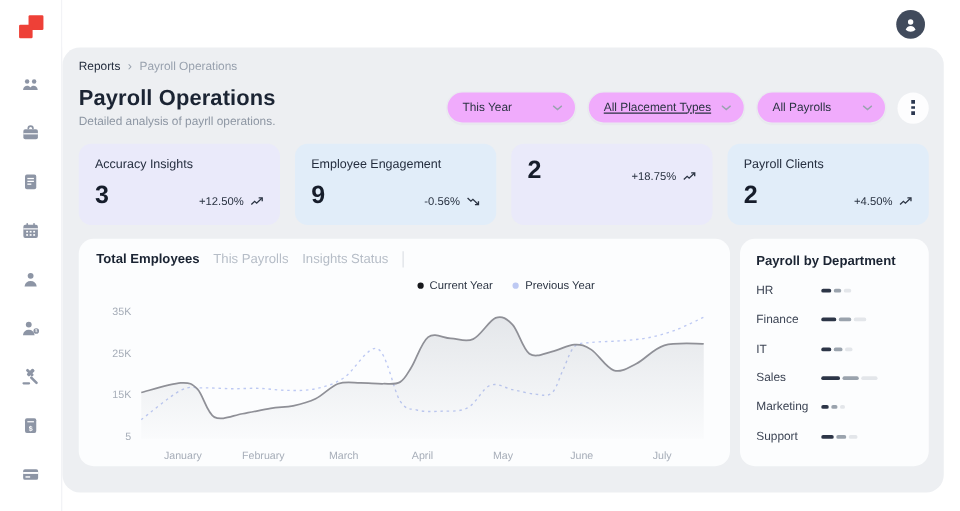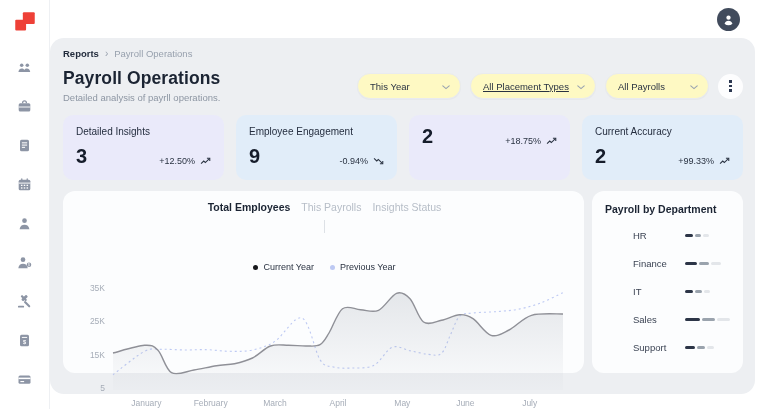"Reports" .crumb-root { font-weight: bold -> normal }
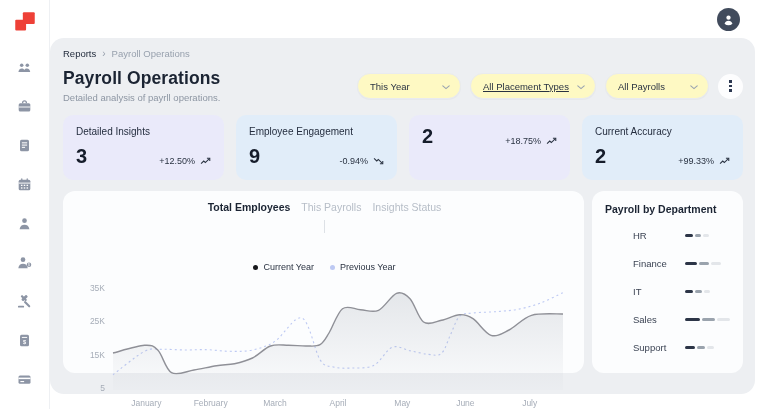"This Year" .dropdown { background: #fef9c3 -> #f0abfc }
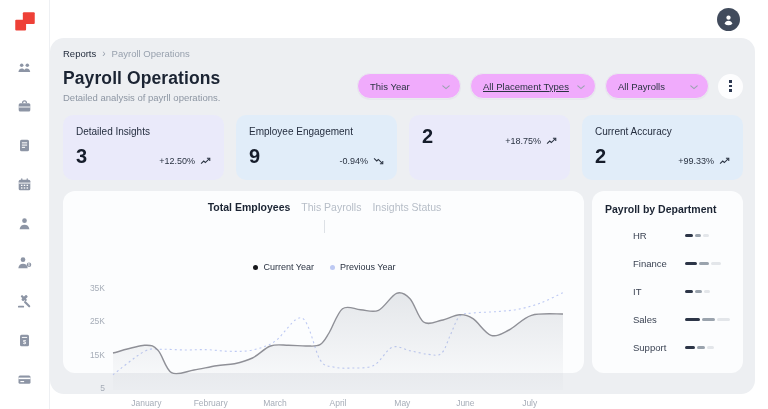"Detailed Insights" div.stat-label { text: Detailed -> Accuracy }
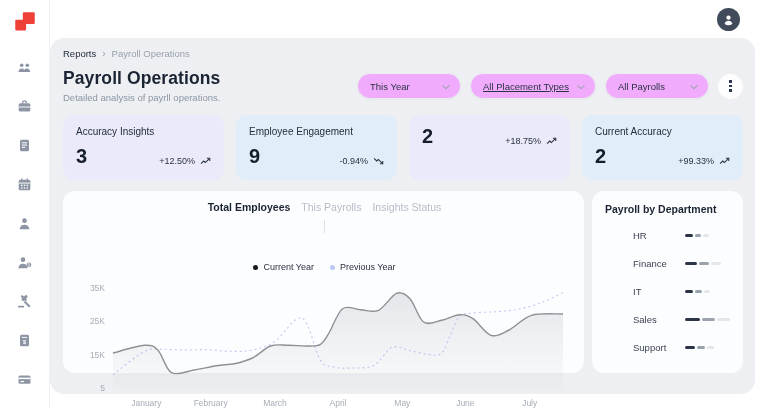"Current Accuracy" div.stat-label { text: Current Accuracy -> Payroll Clients }
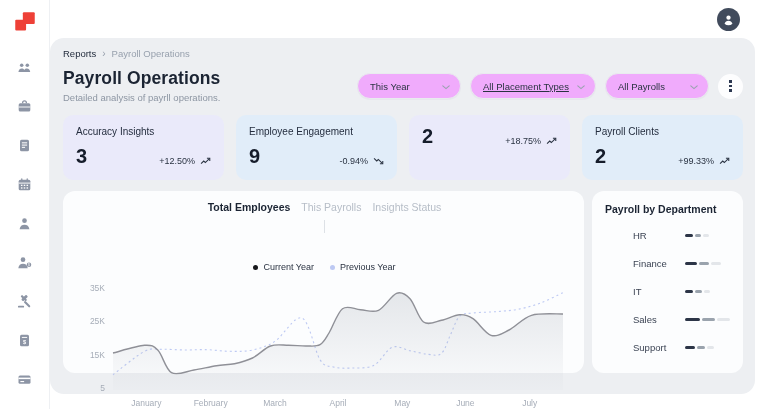"-0.94%" span { text: -0.94% -> -0.56% }
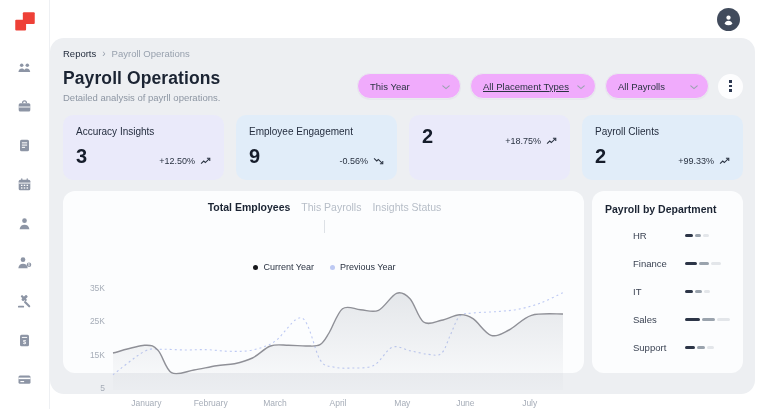"+99.33%" span { text: +99.33% -> +4.50% }
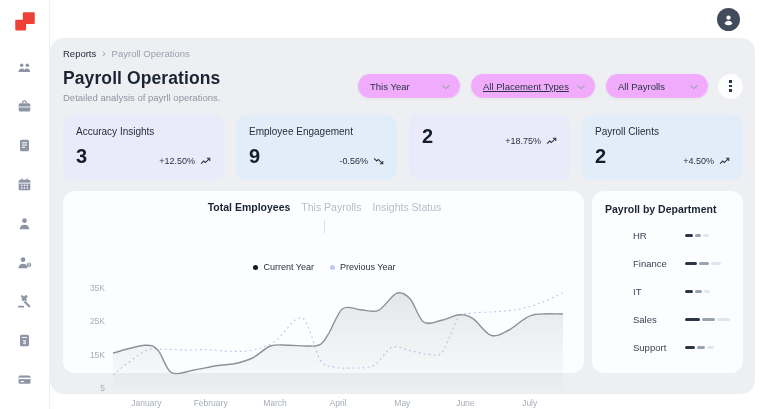"Total Employees" .chart-head { align-items: center -> flex-start; flex-direction: column -> none }
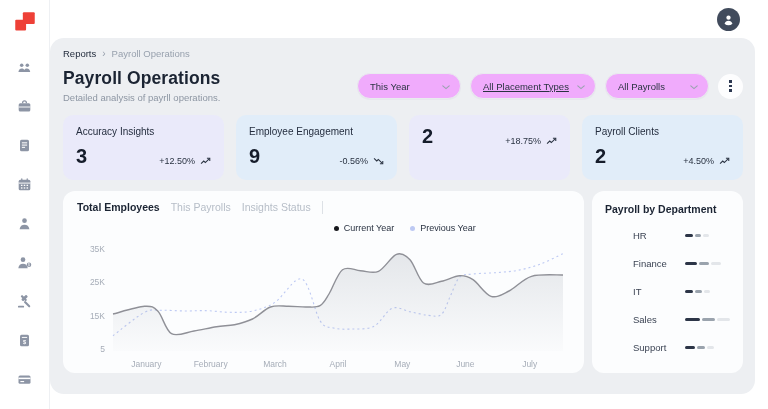"HR" .dept-label { margin-left: 28px -> none }
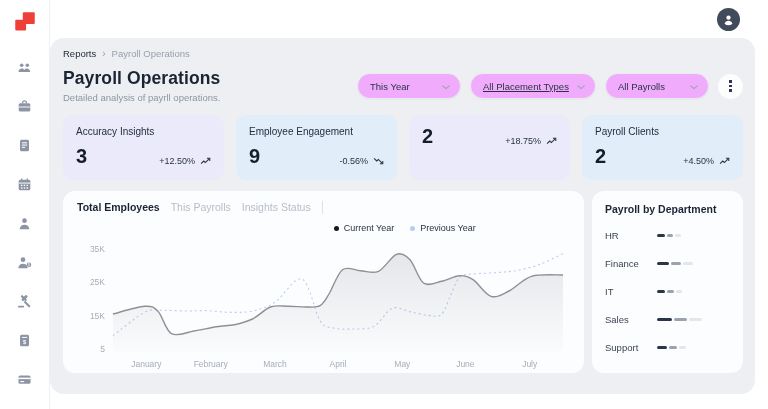"Marketing" div.dept-row { html: none -> <div> <span>Marketing</span> <span> <span></span> <span></span> <span></span> </span> </div> }
